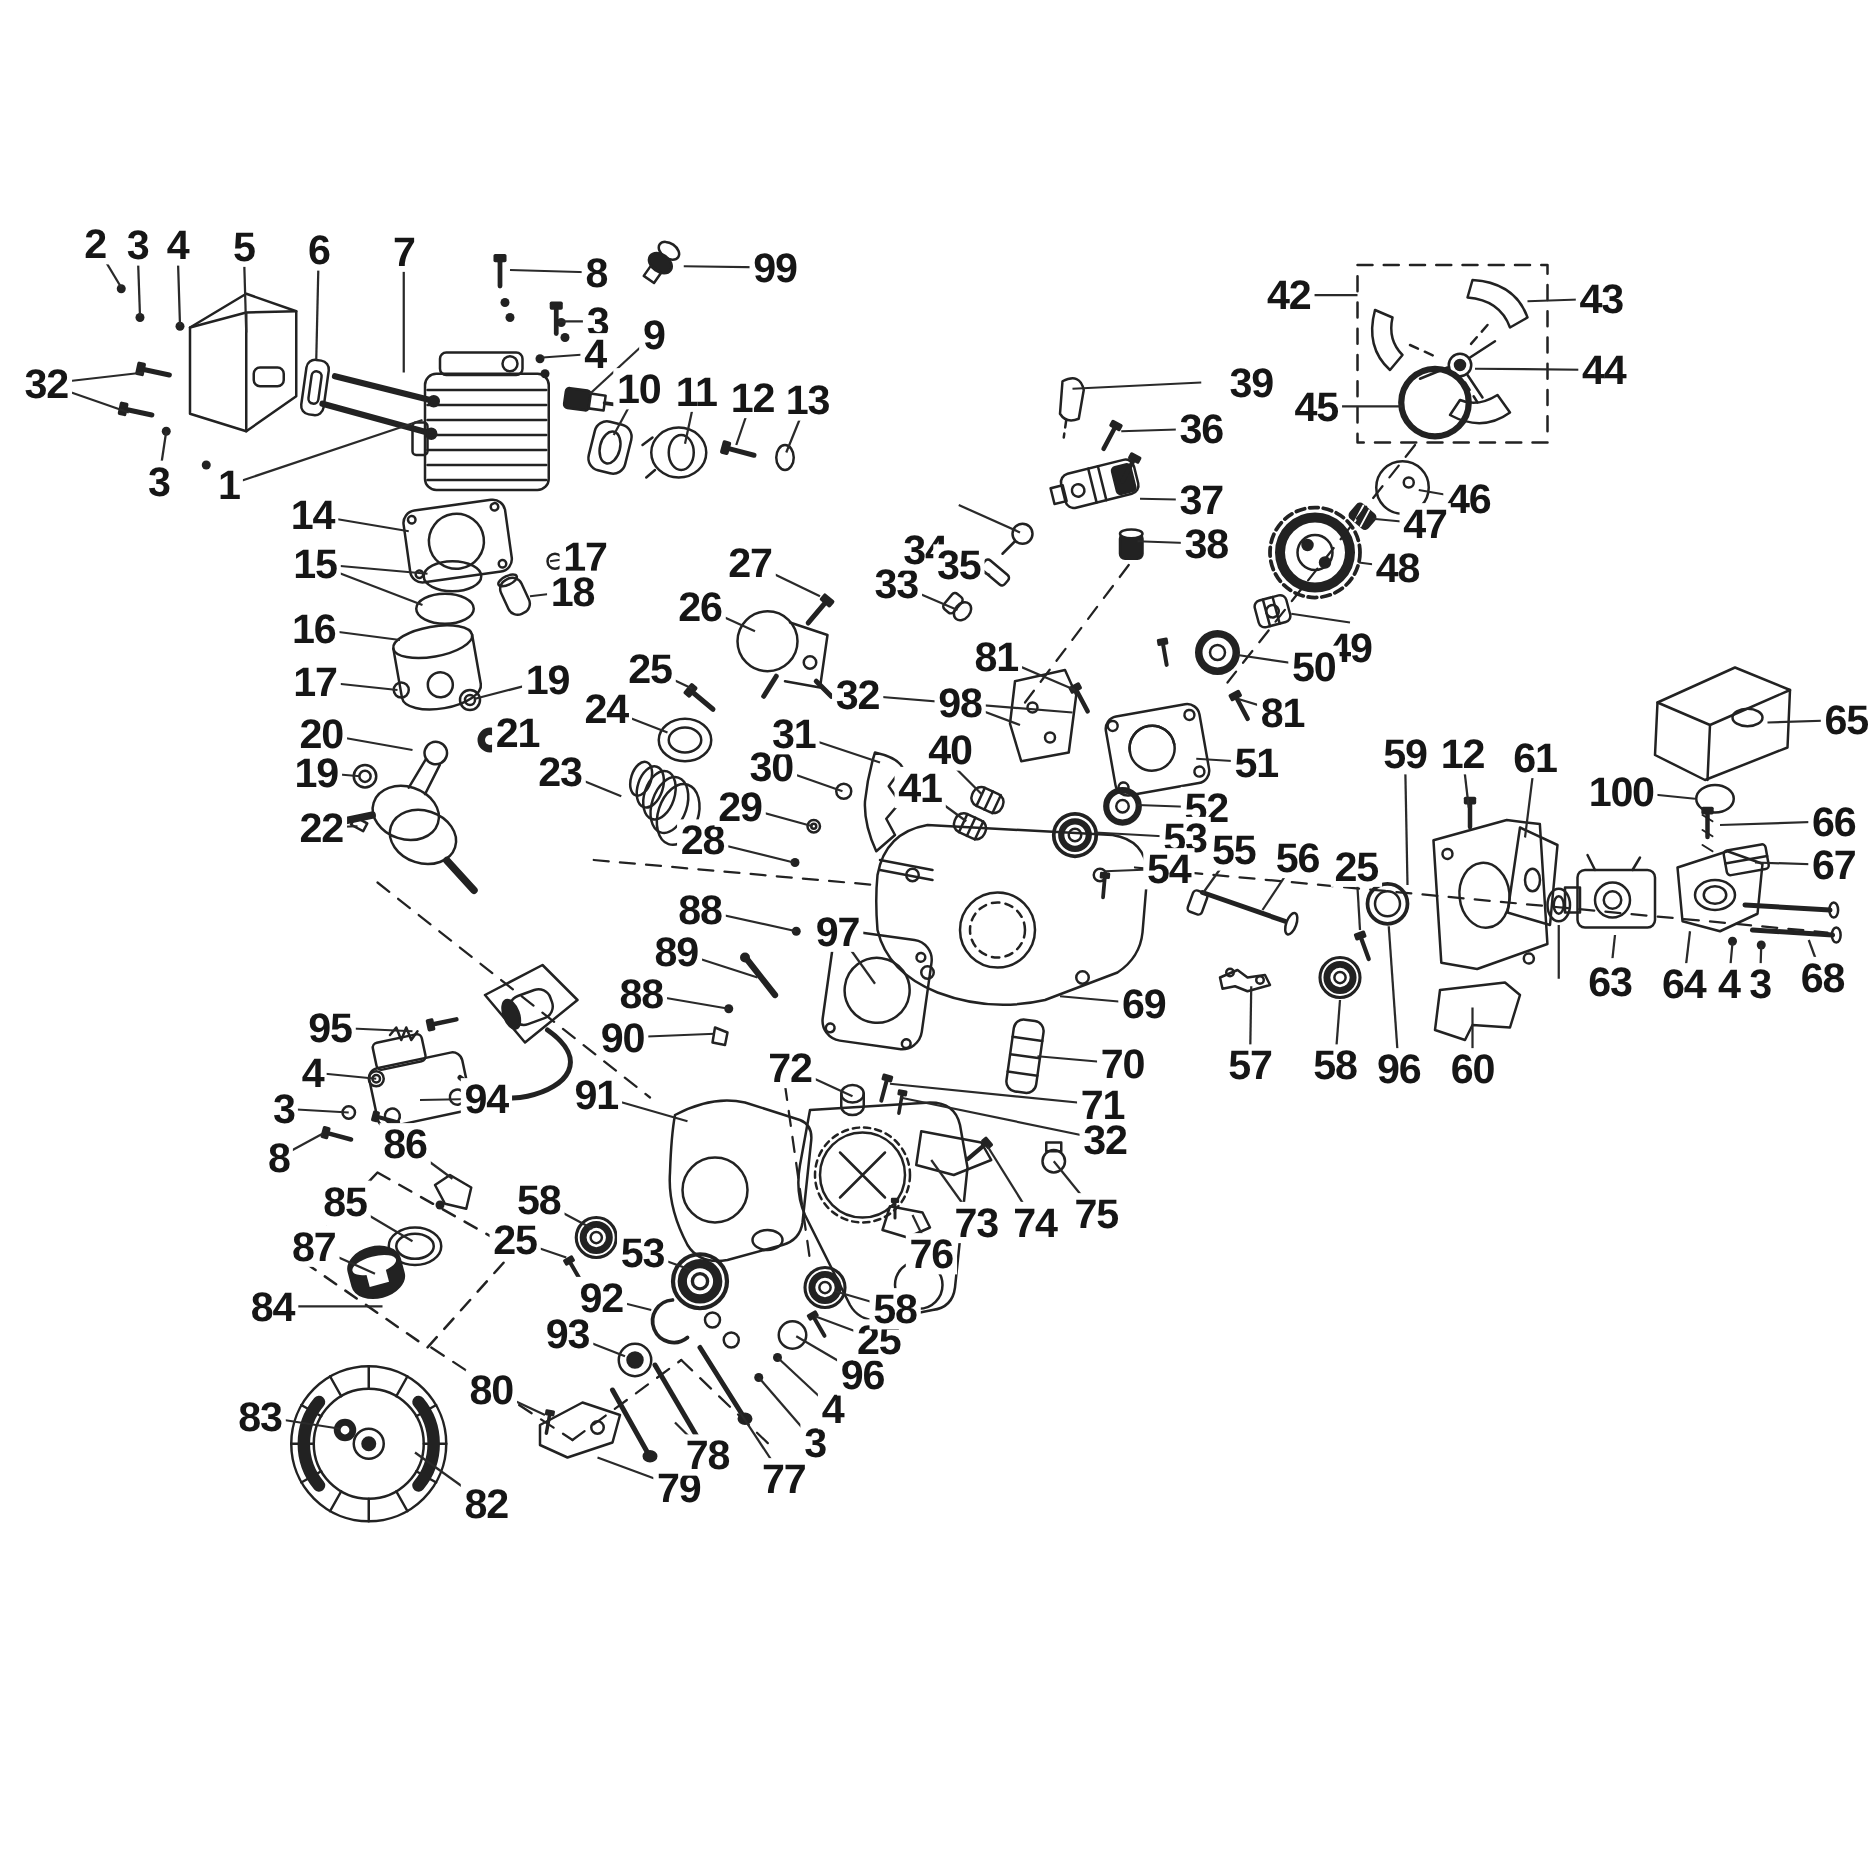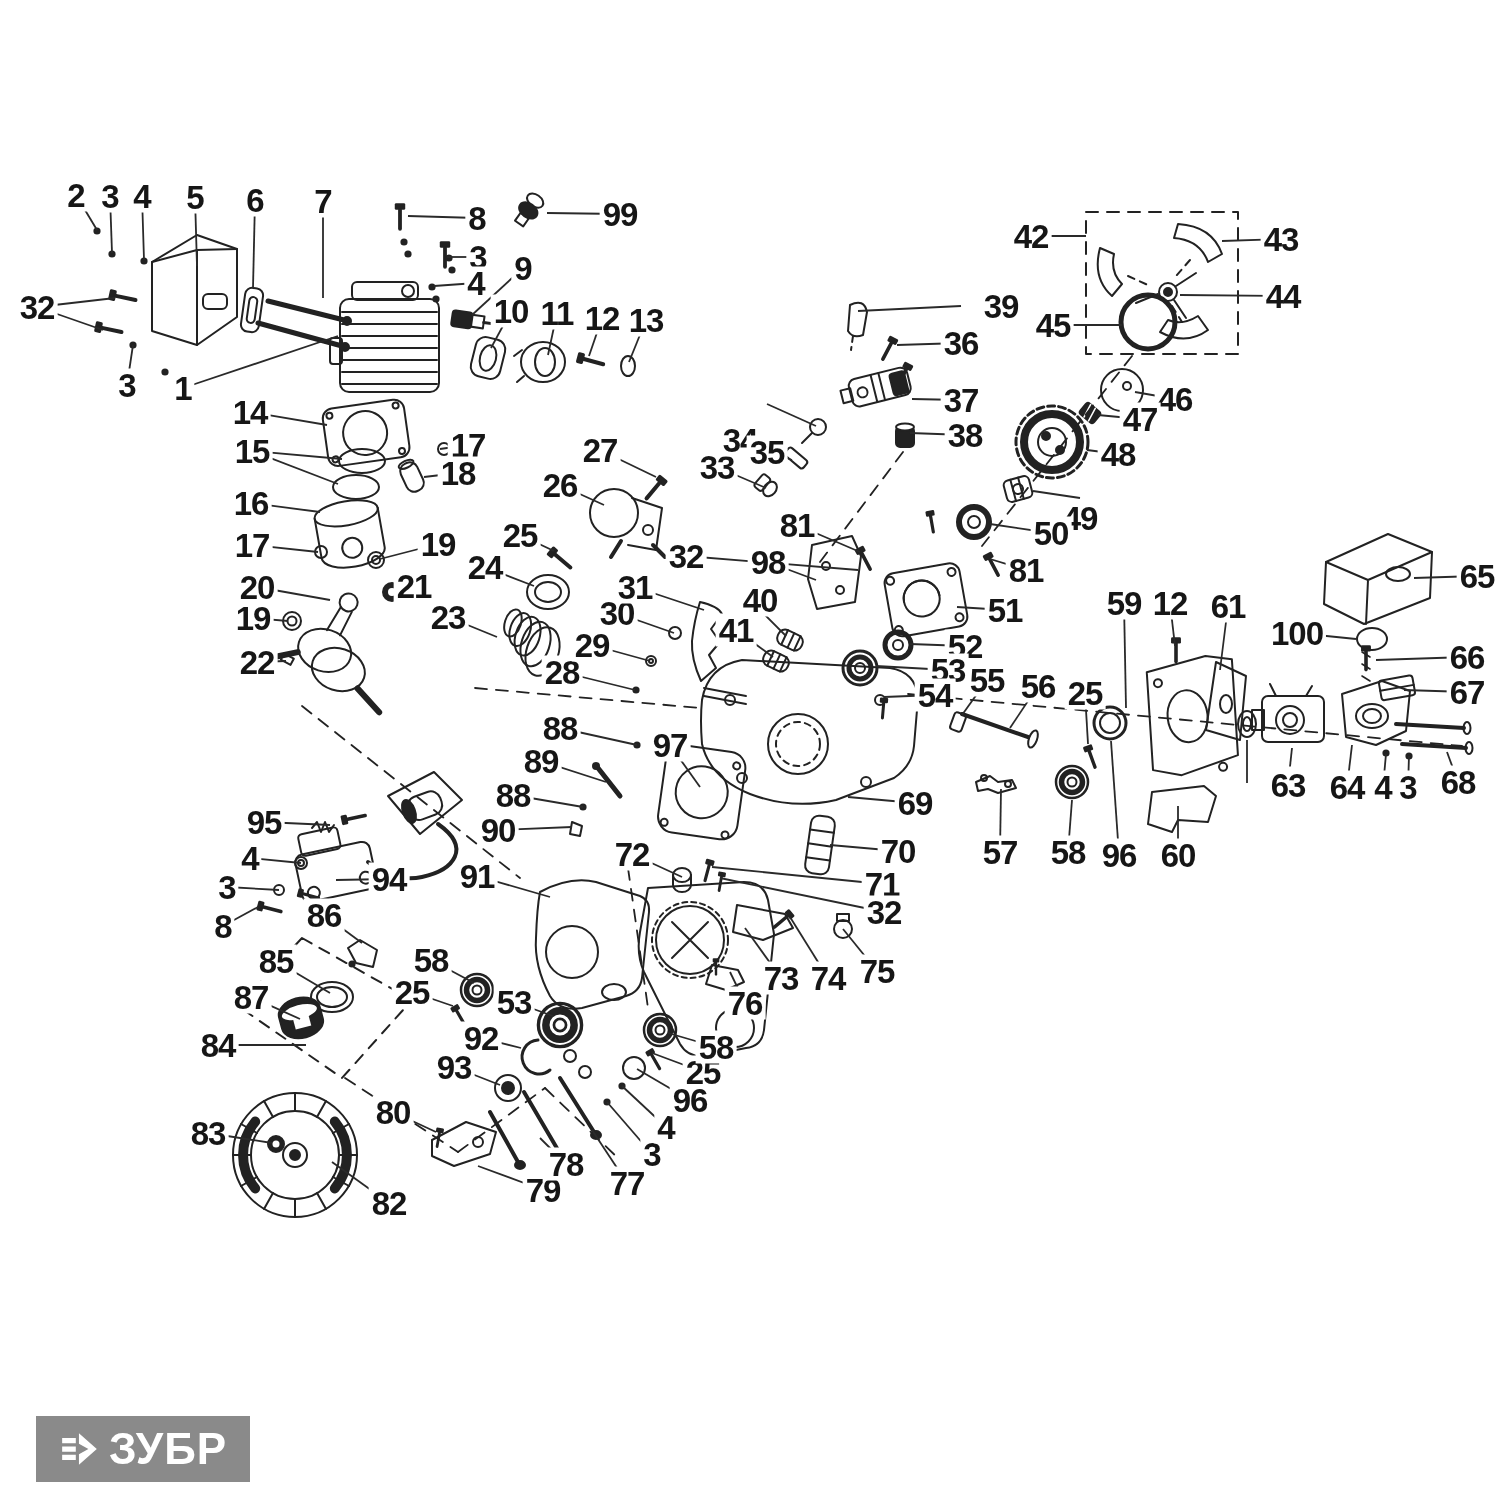"ЗУБР" div.logo { html: <div> <svg> <path></path> <path></path> </svg> <span>ЗУБР</span> </div> -> none }
